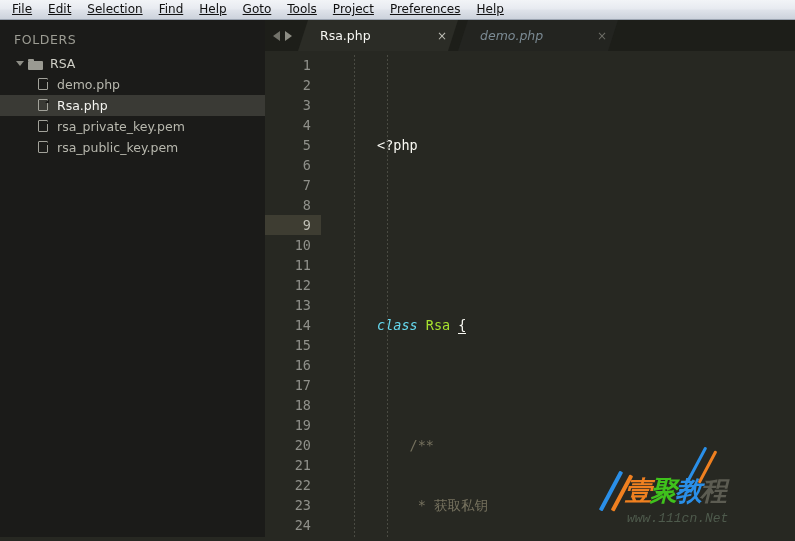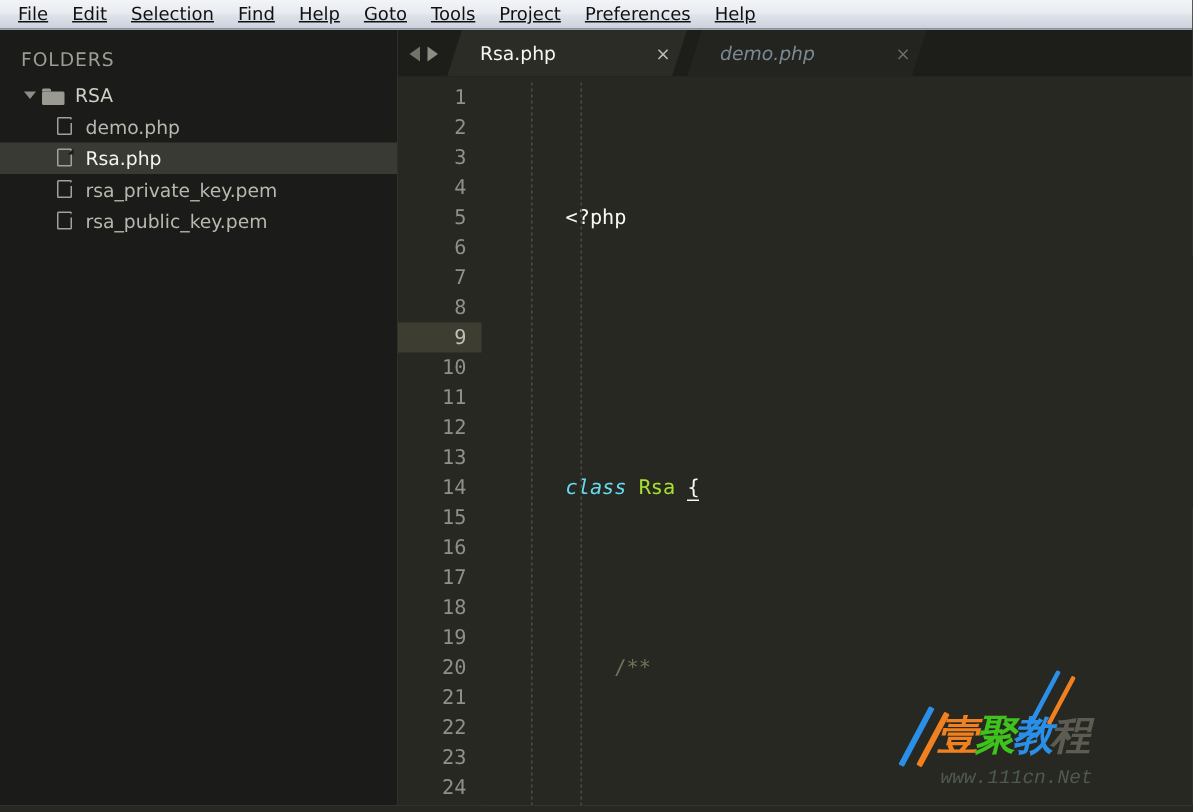"* 获取私钥" div.cl { html: none -> <div><span> * 获取私钥</span></div> }
